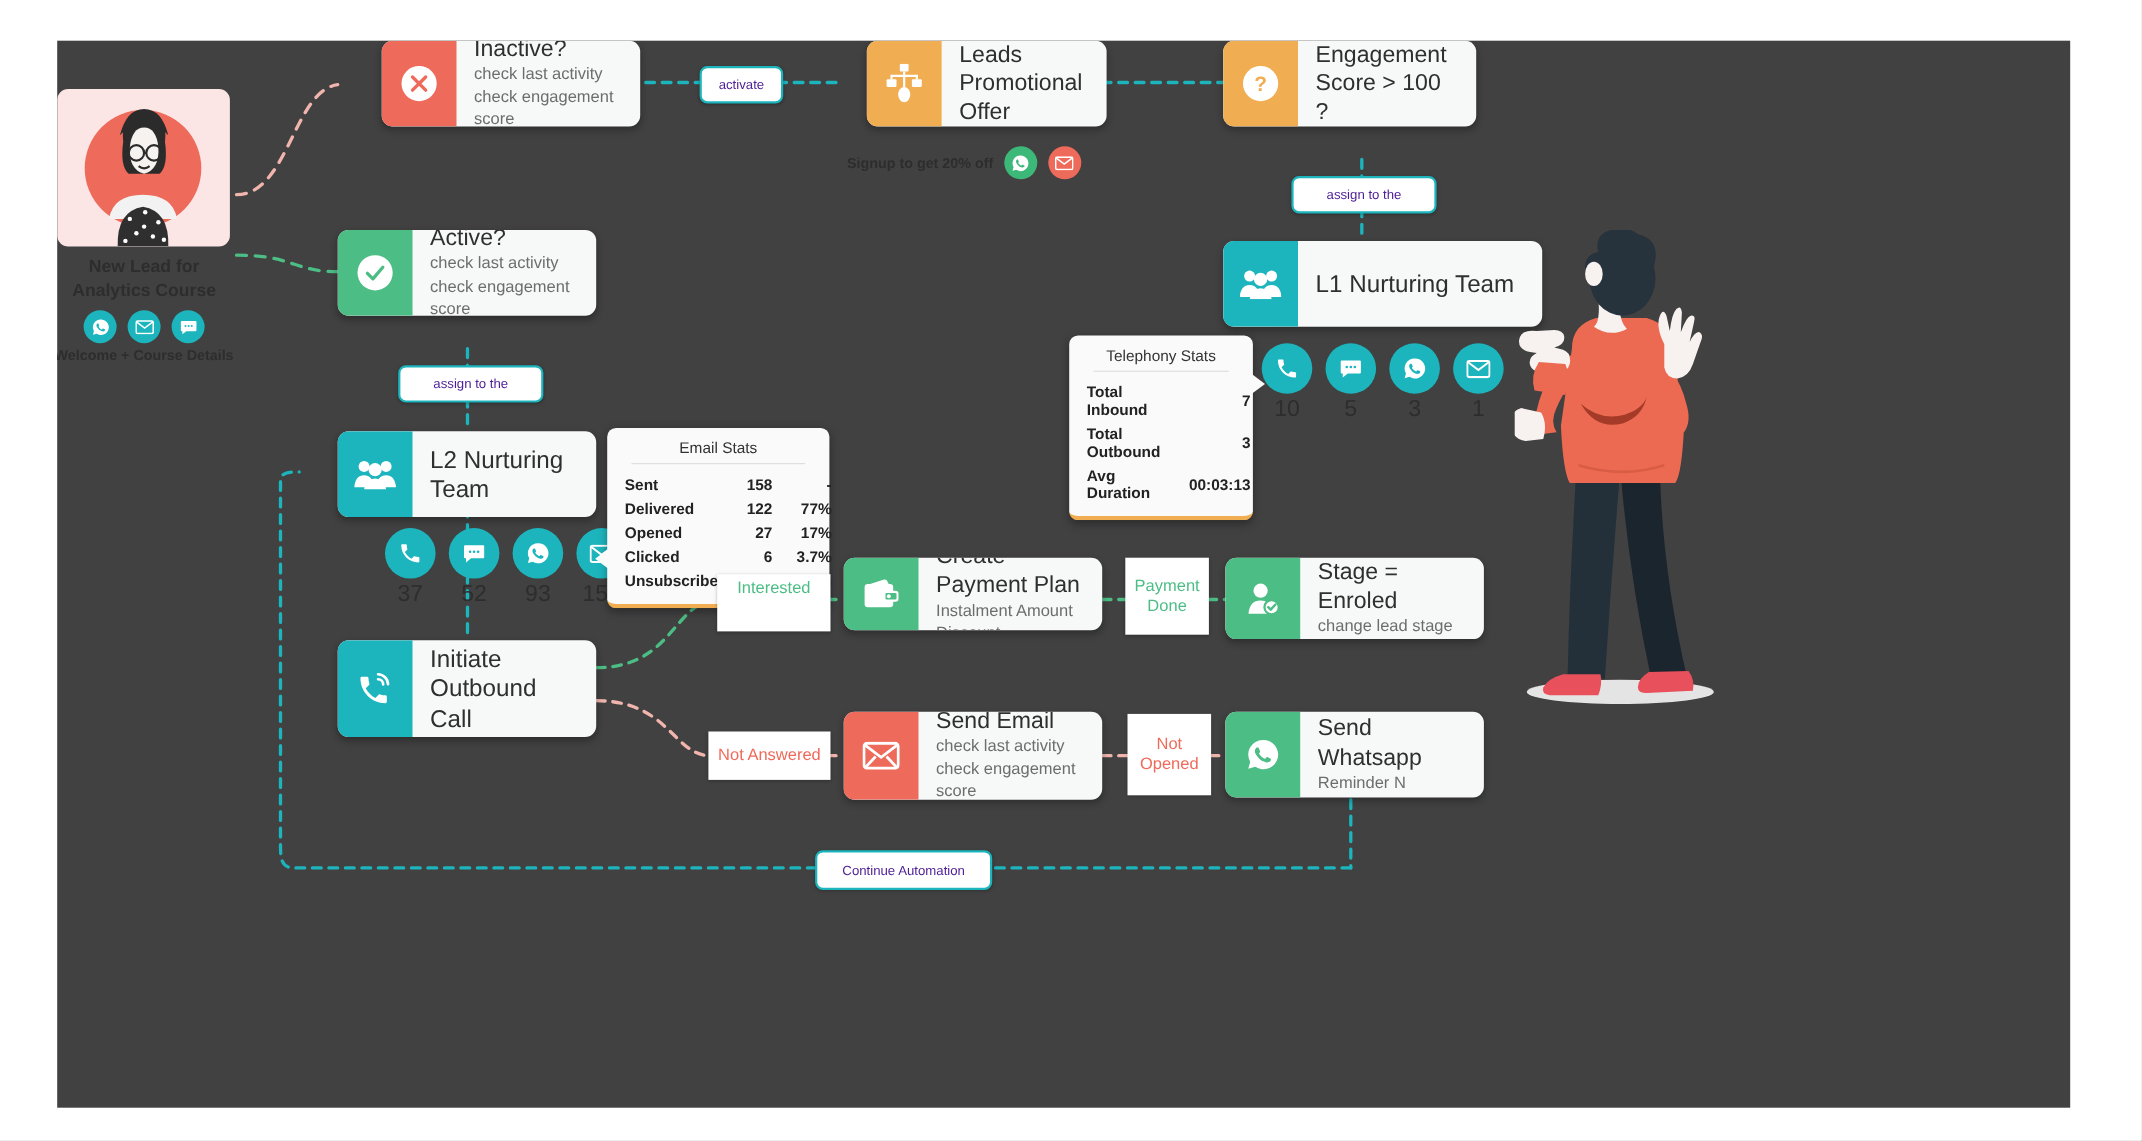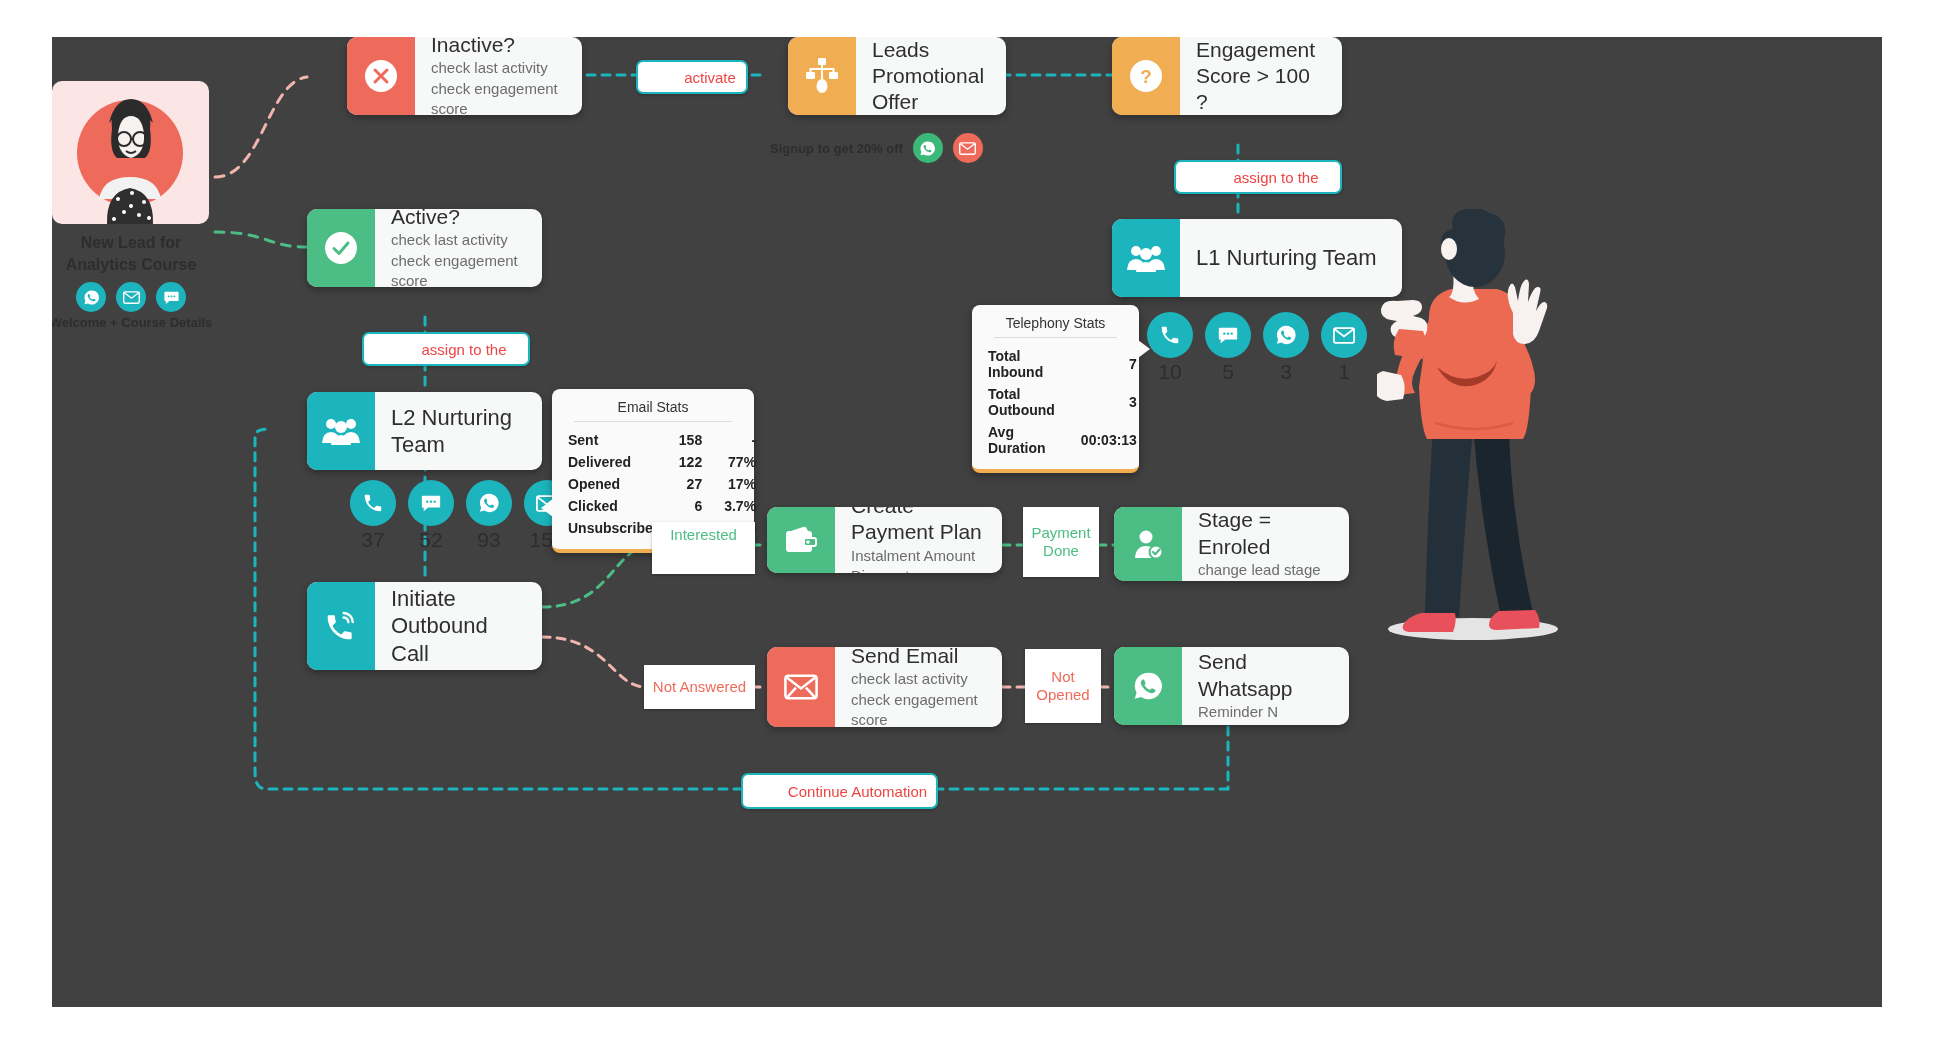"activate" .pill { color: #ef4444 -> #4c1d95; font-size: 15px -> 12px; padding-left: 36px -> none }
